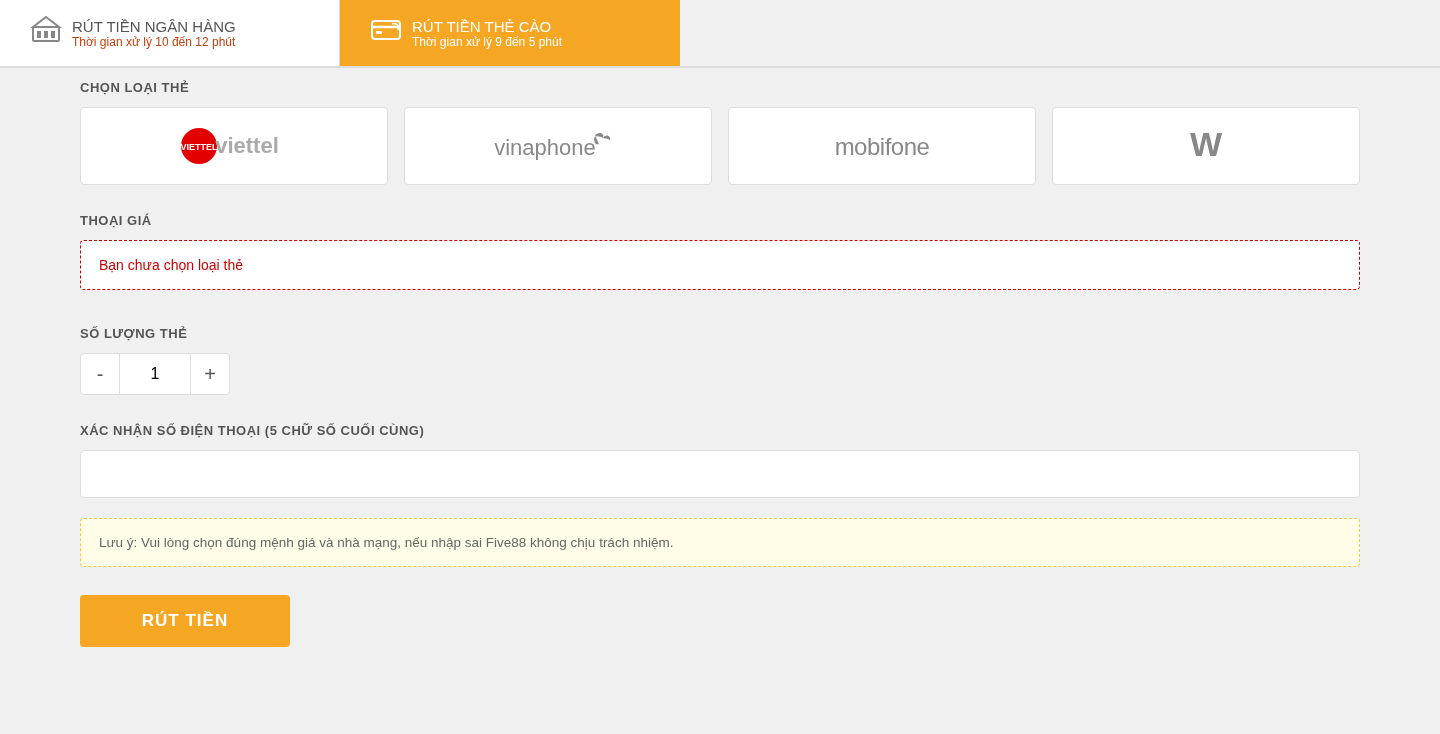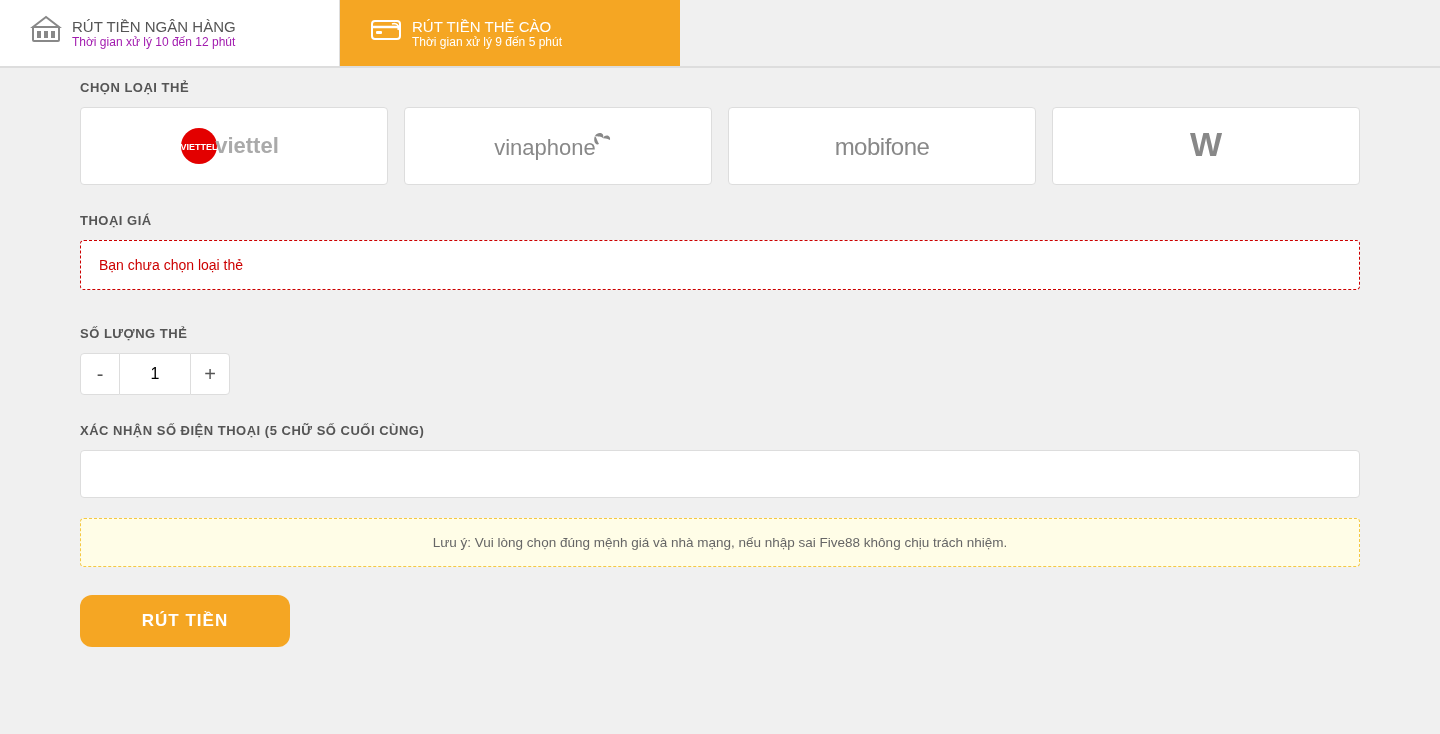"Thời gian xử lý 10" .tab.inactive .tab-text .tab-subtitle { color: #a21caf -> #c2410c }
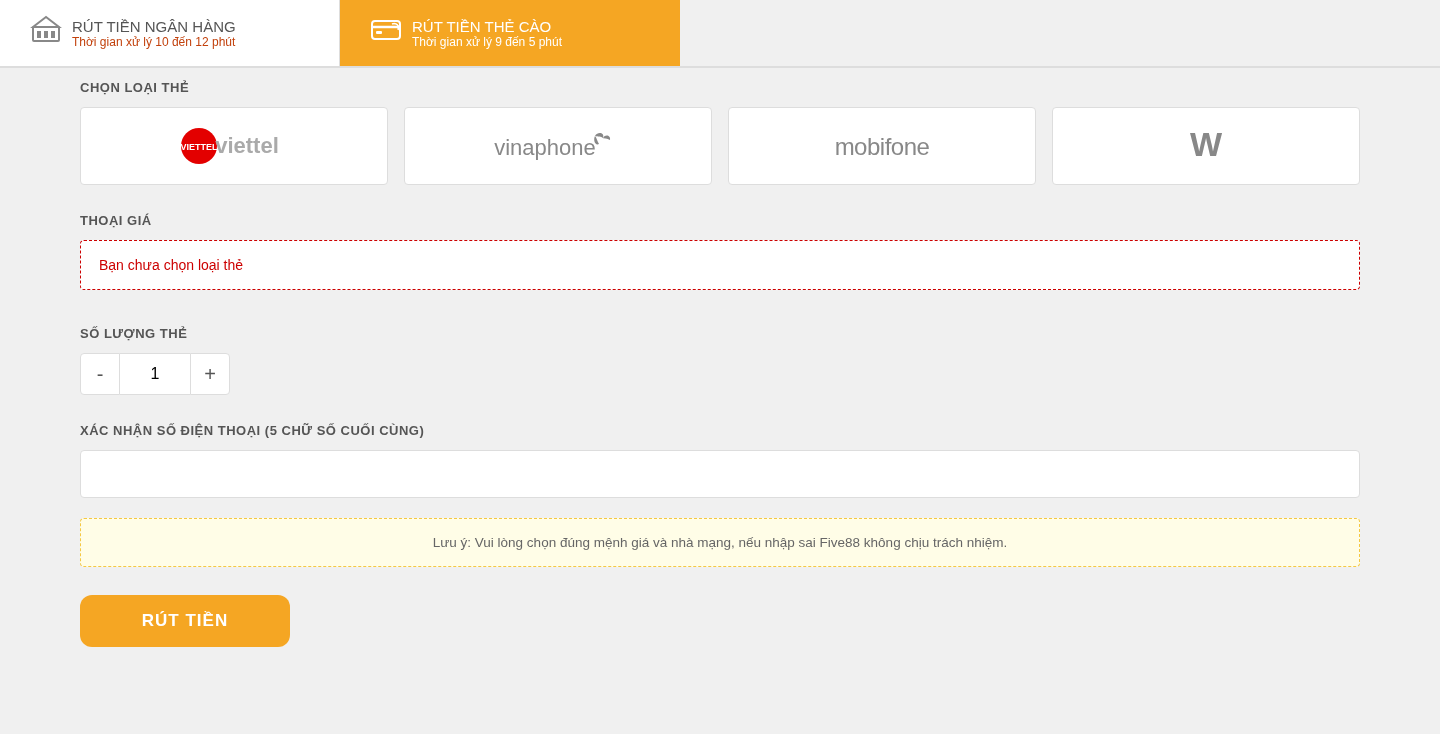"Lưu ý: Vui lòng chọn" .note-box { text-align: center -> none }
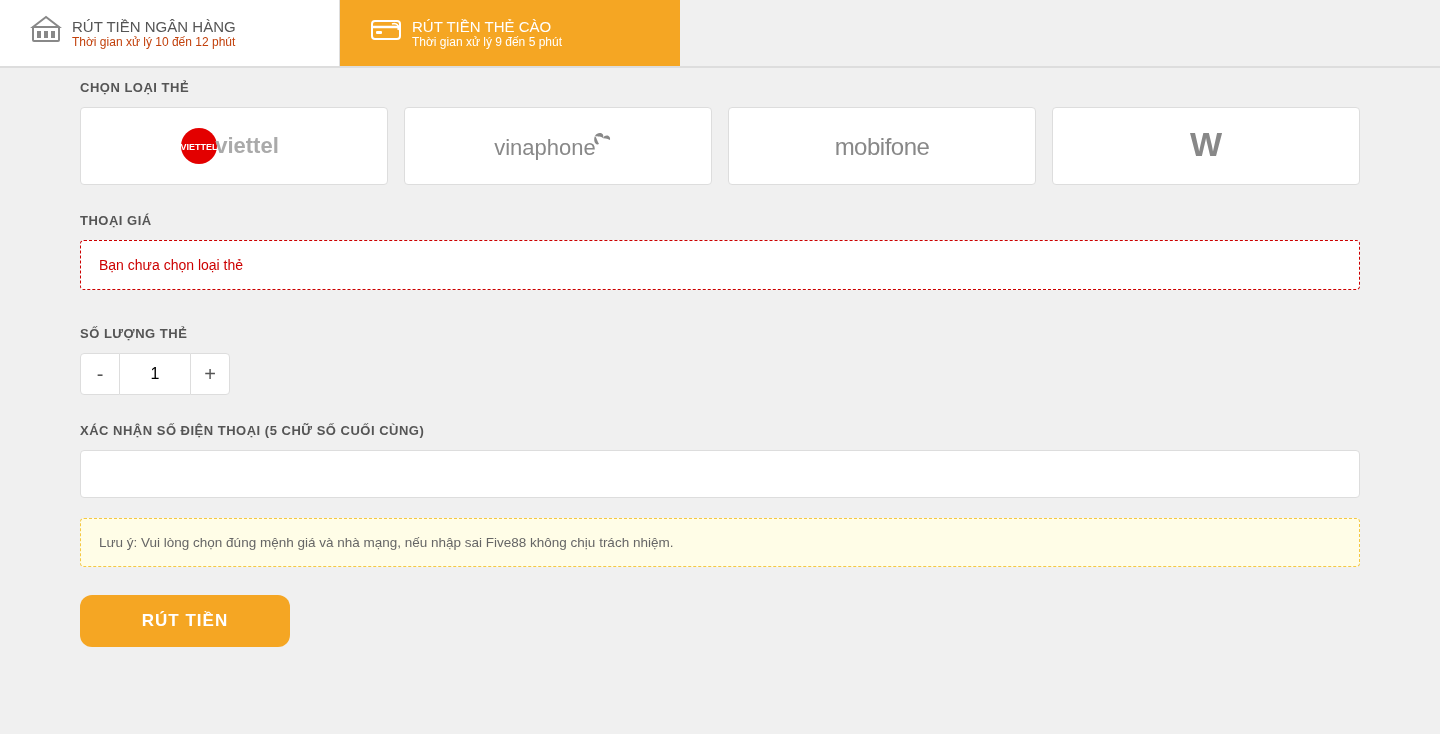"RÚT TIỀN" .submit-btn { border-radius: 12px -> 4px }
